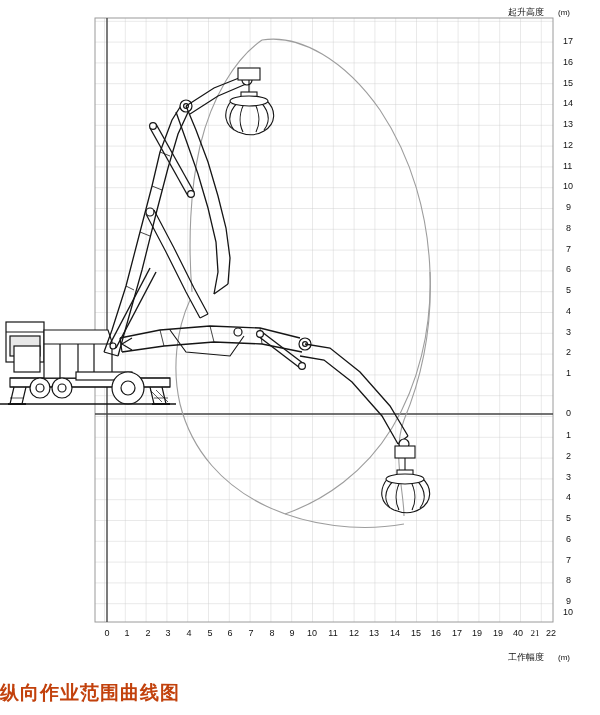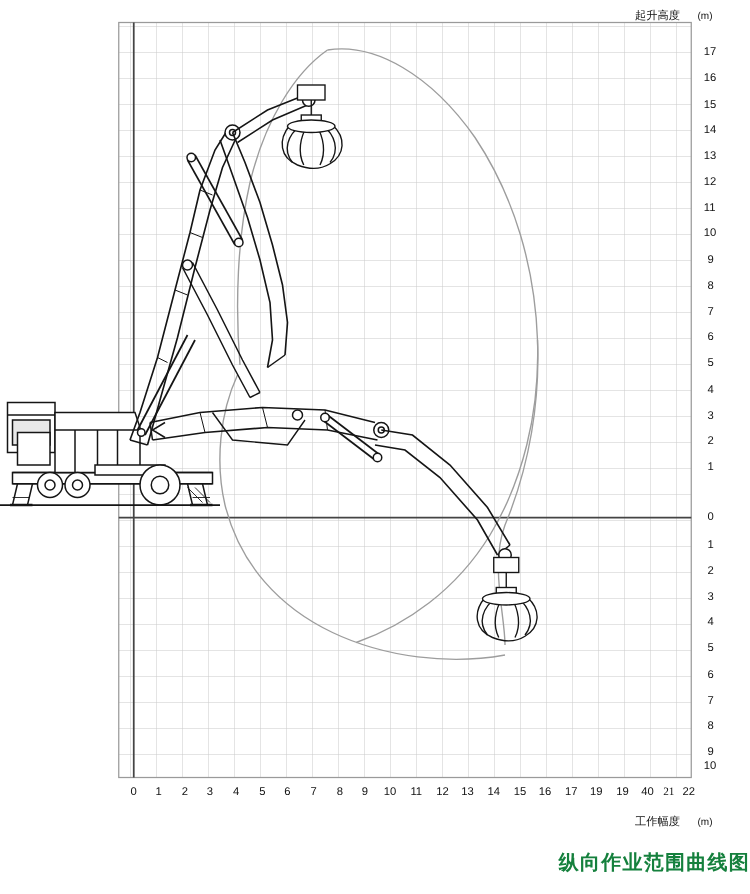"纵向作业范围曲线图" .caption { color: #15803d -> #c2410c; font-size: 16px -> 19px; text-align: right -> left }
